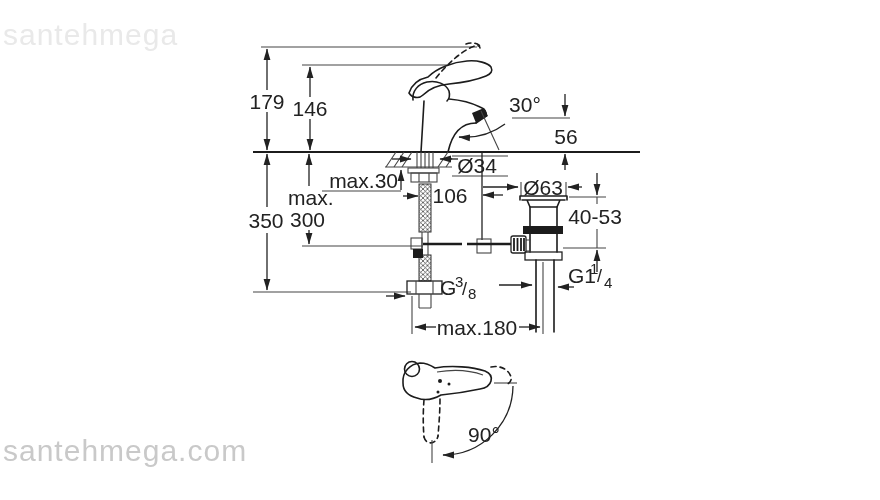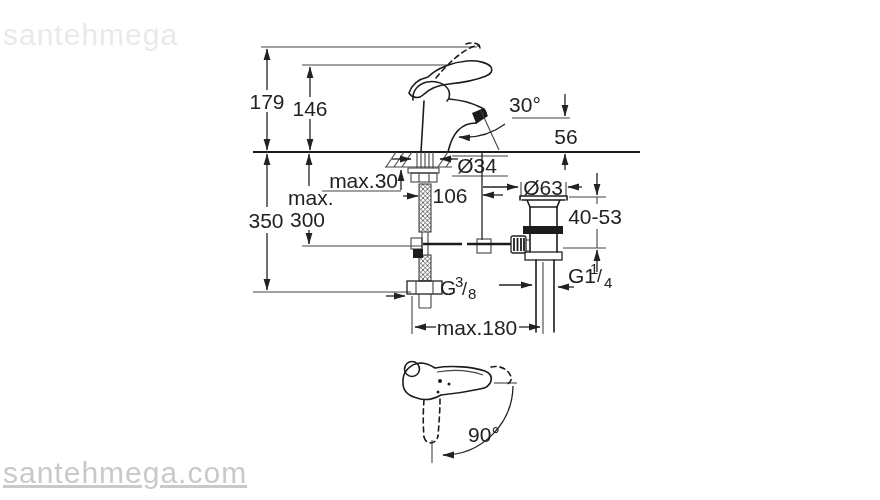"santehmega.com" .wm-bottom { text-decoration: underline -> none; top: 456px -> 434px }
